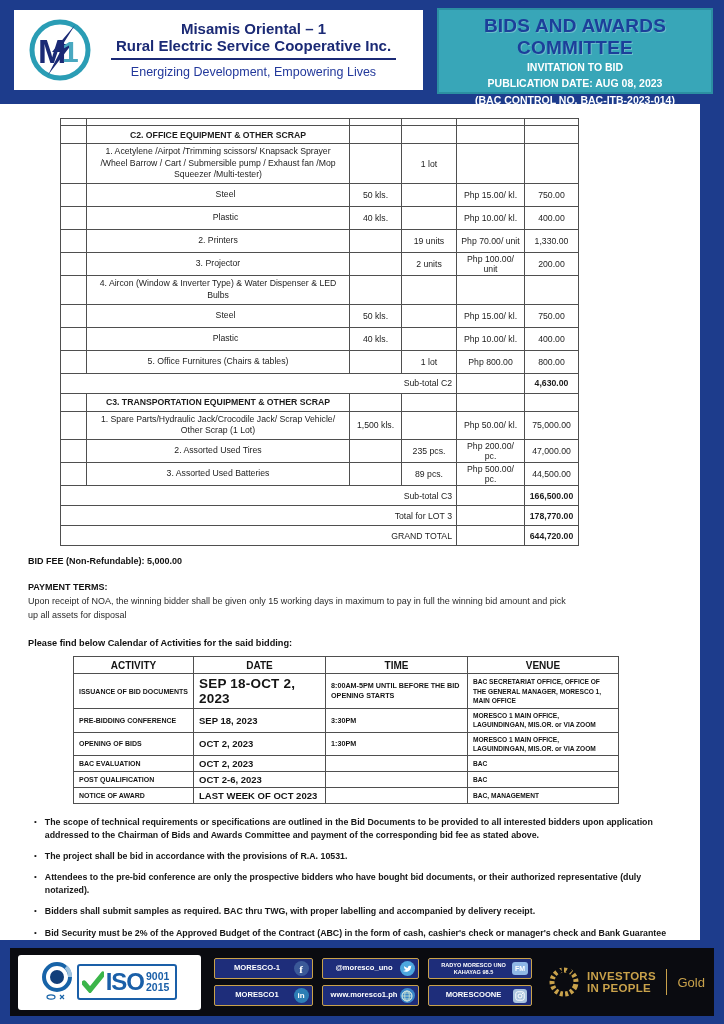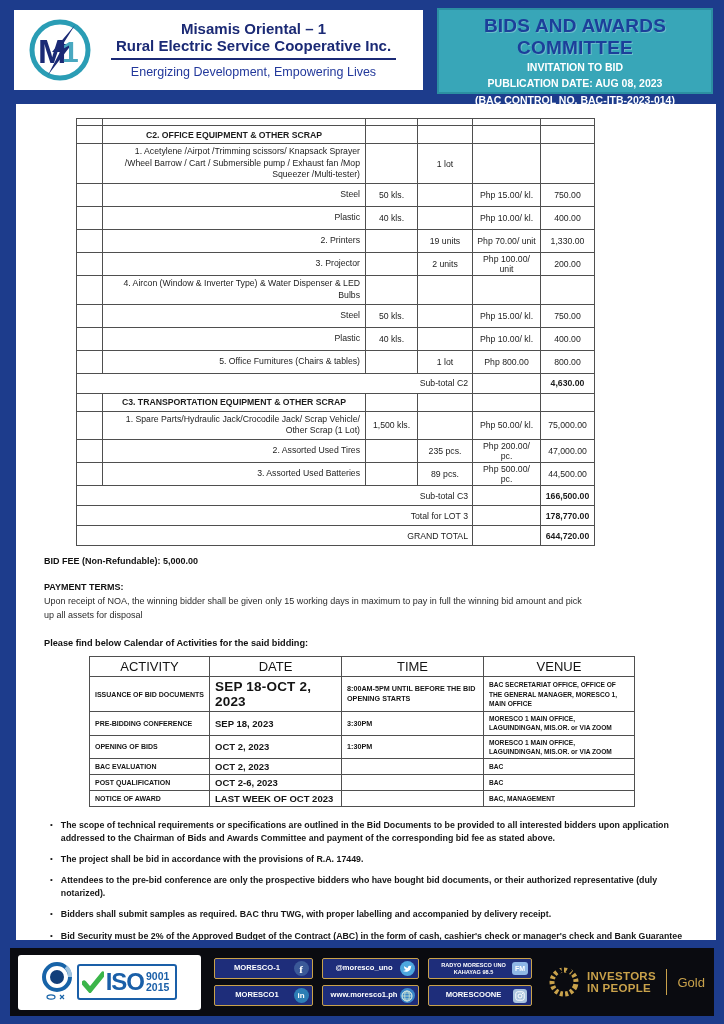"C2. OFFICE EQUIPMENT & OTHER" .doc { left: 16px -> 0 }
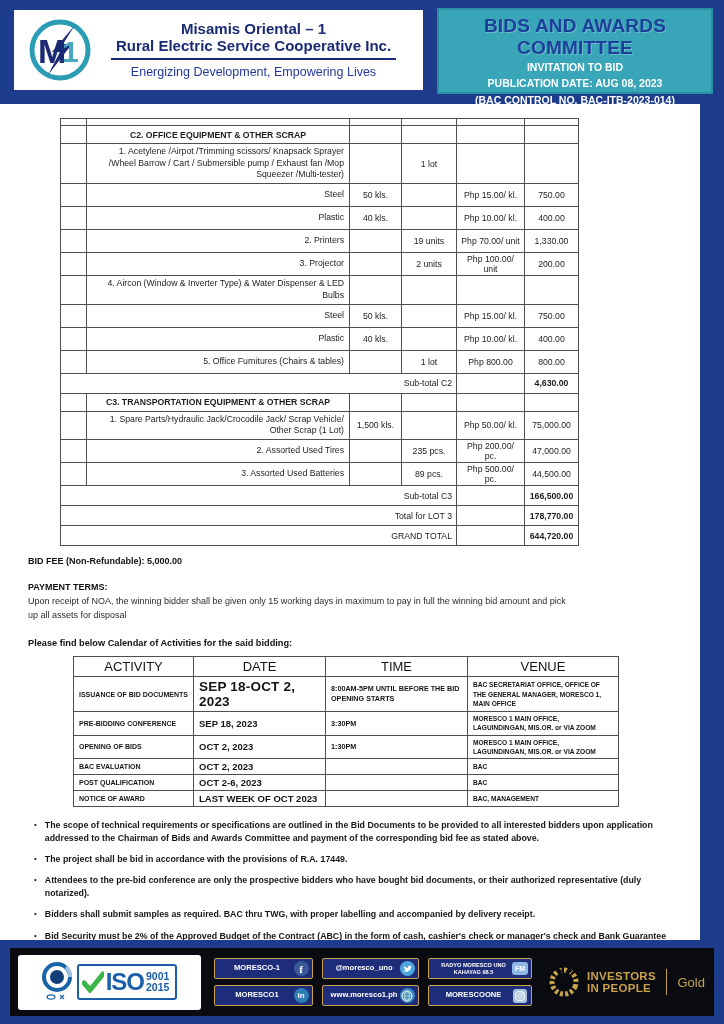"1. Acetylene /Airpot /Trimming scissors/" .price-table td.desc { text-align: right -> center }
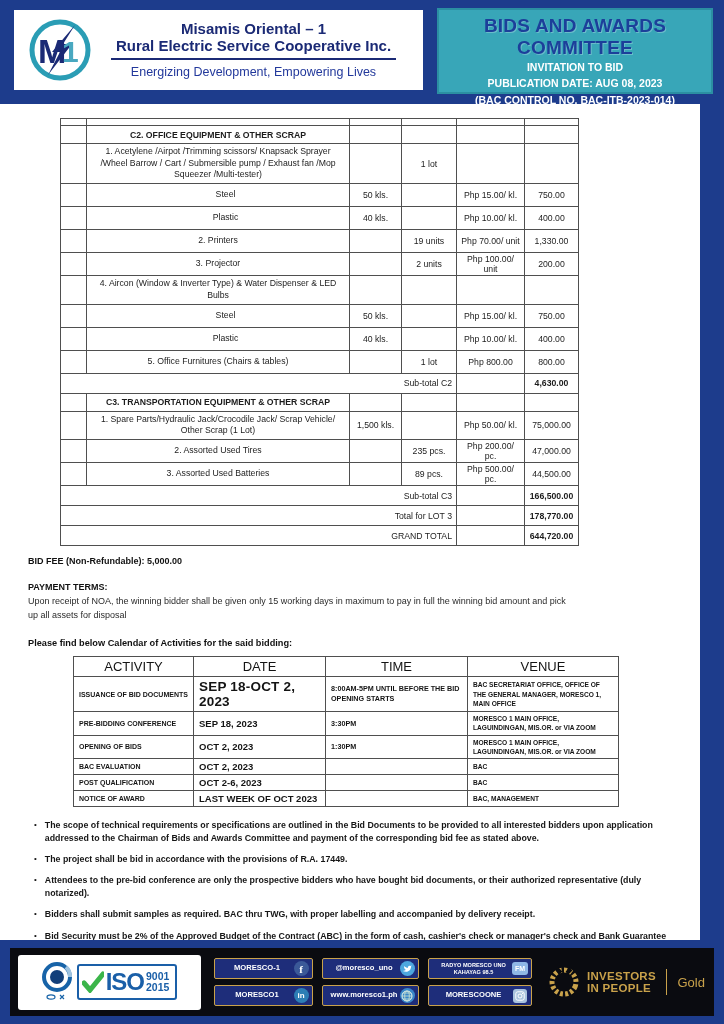"ACTIVITY" .activity-table th { font-size: 13px -> 10px; font-weight: normal -> bold }
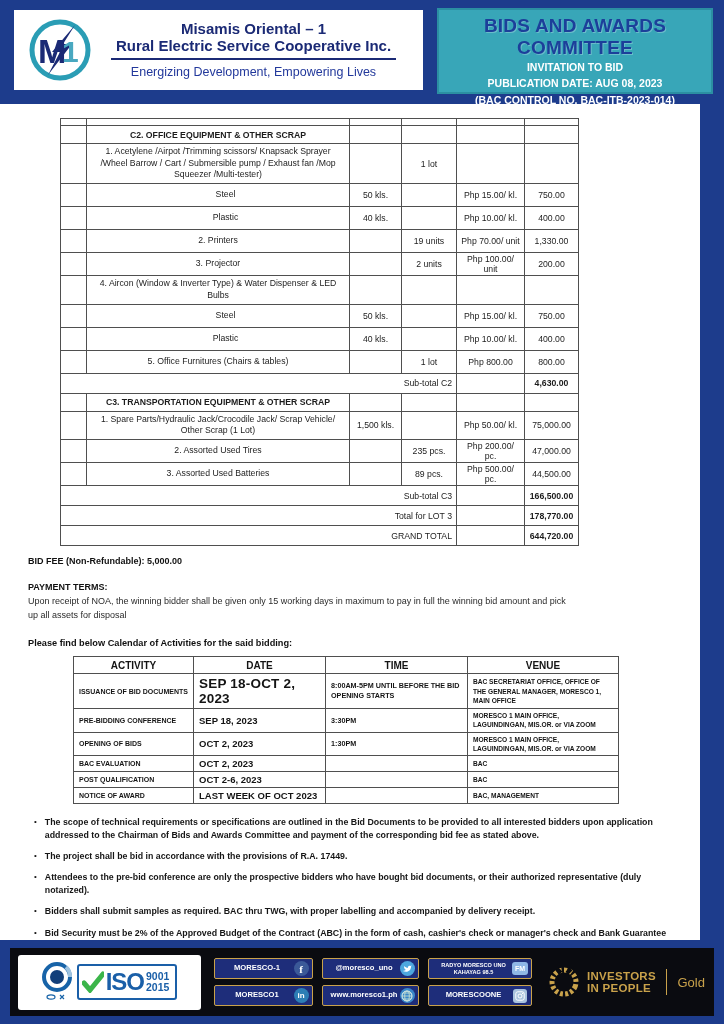"The project shall be bid" span.btext { text: 17449 -> 10531 }
